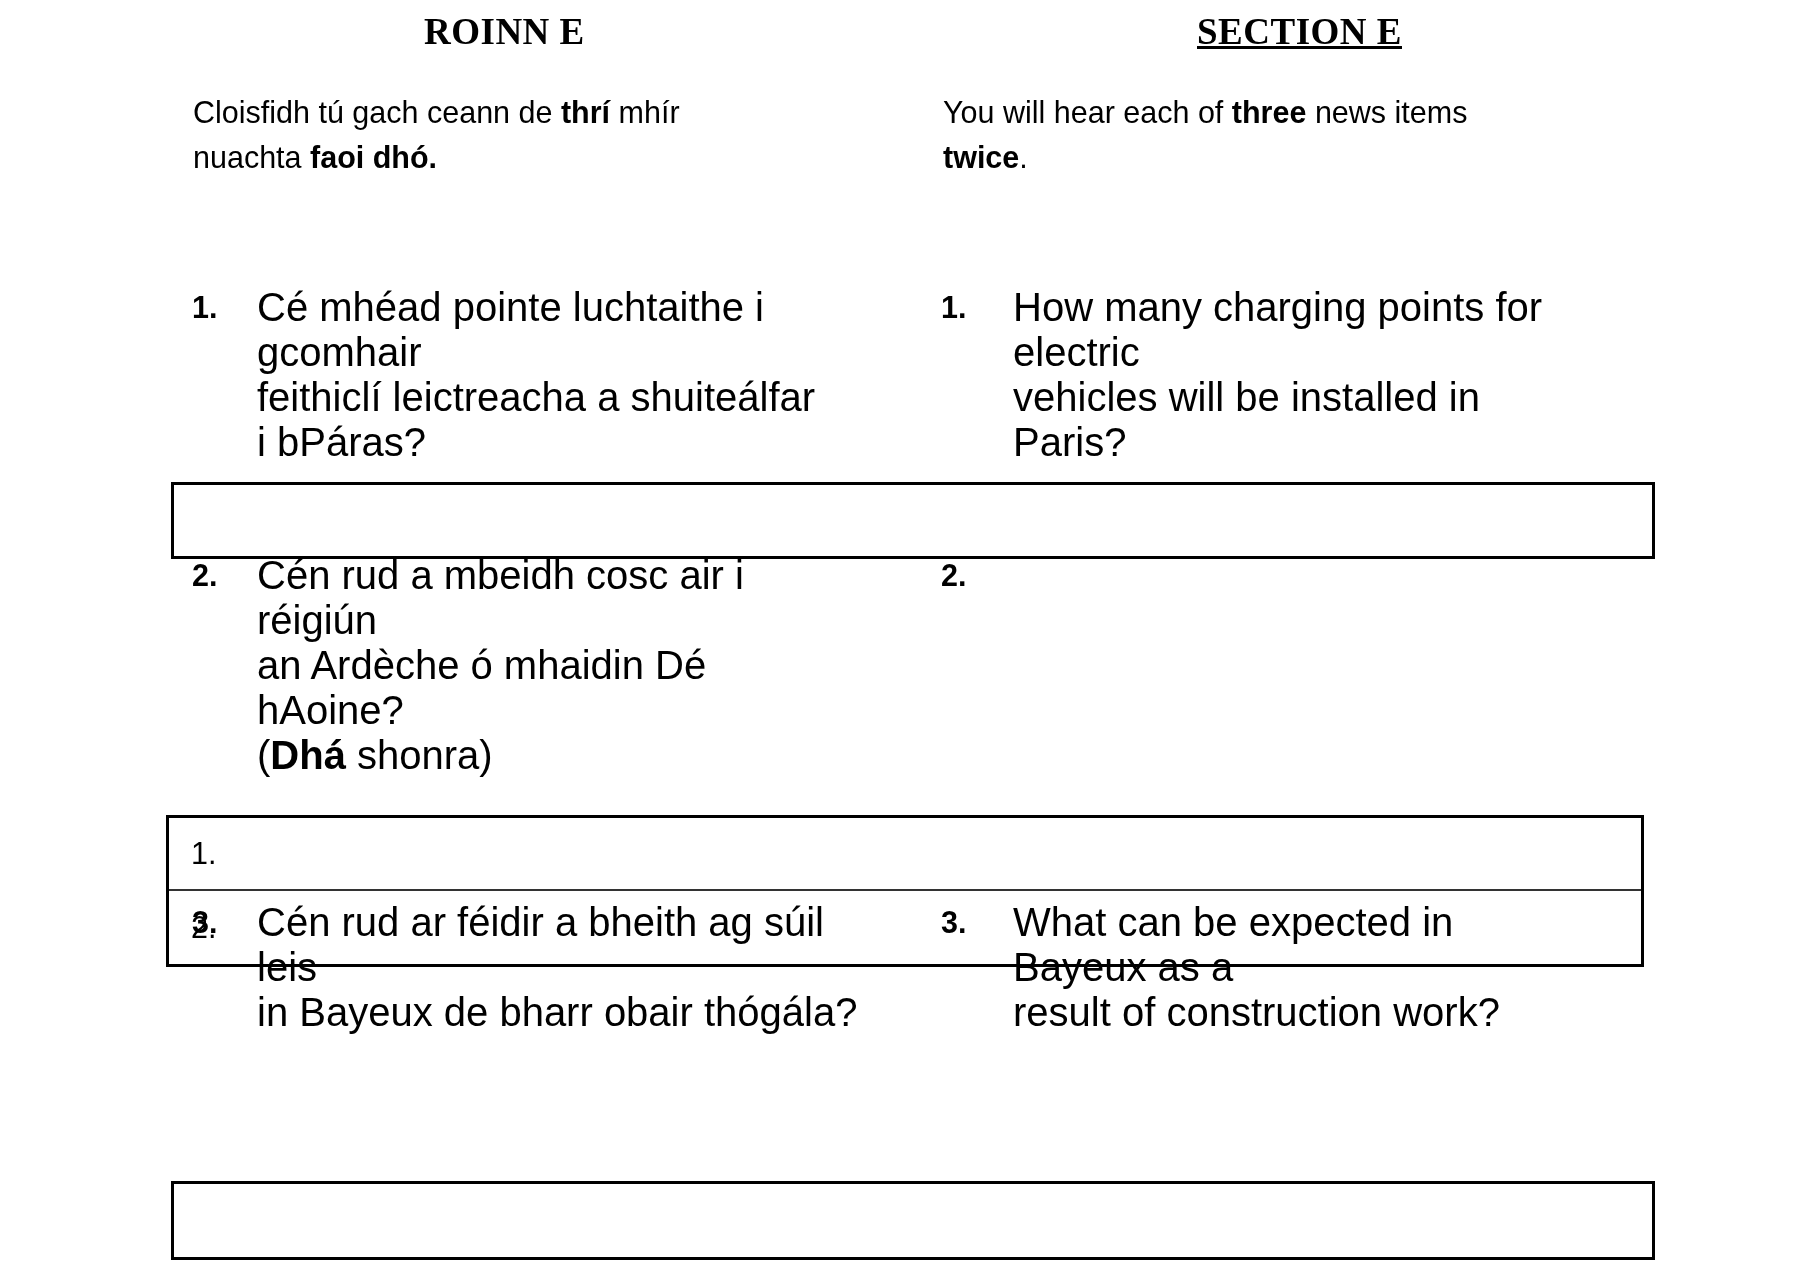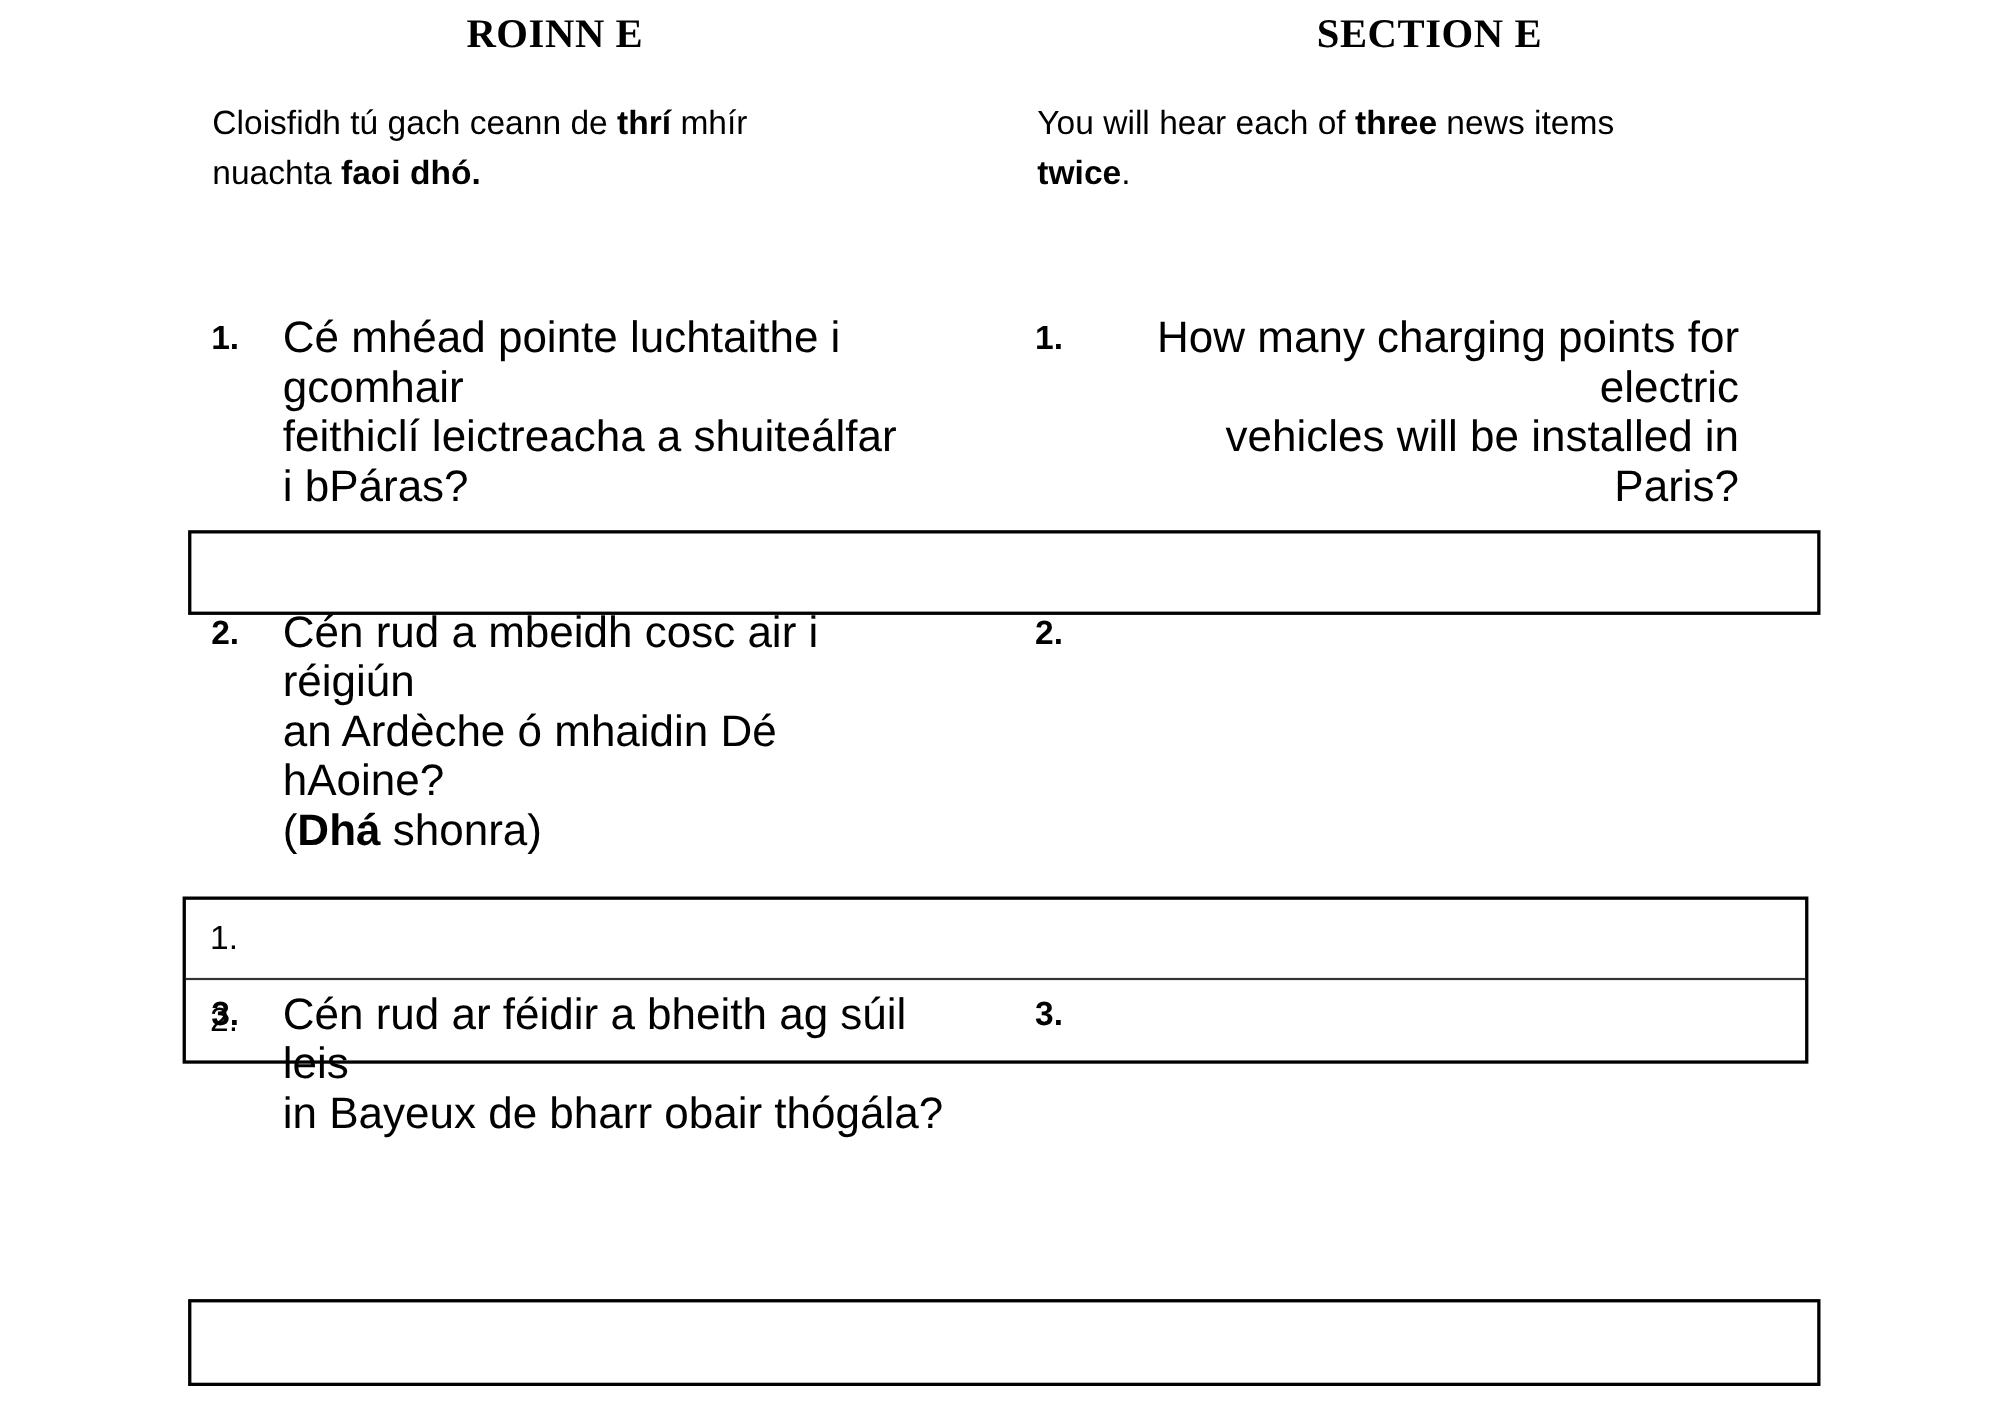"SECTION E" #title-right { text-decoration: none -> underline }
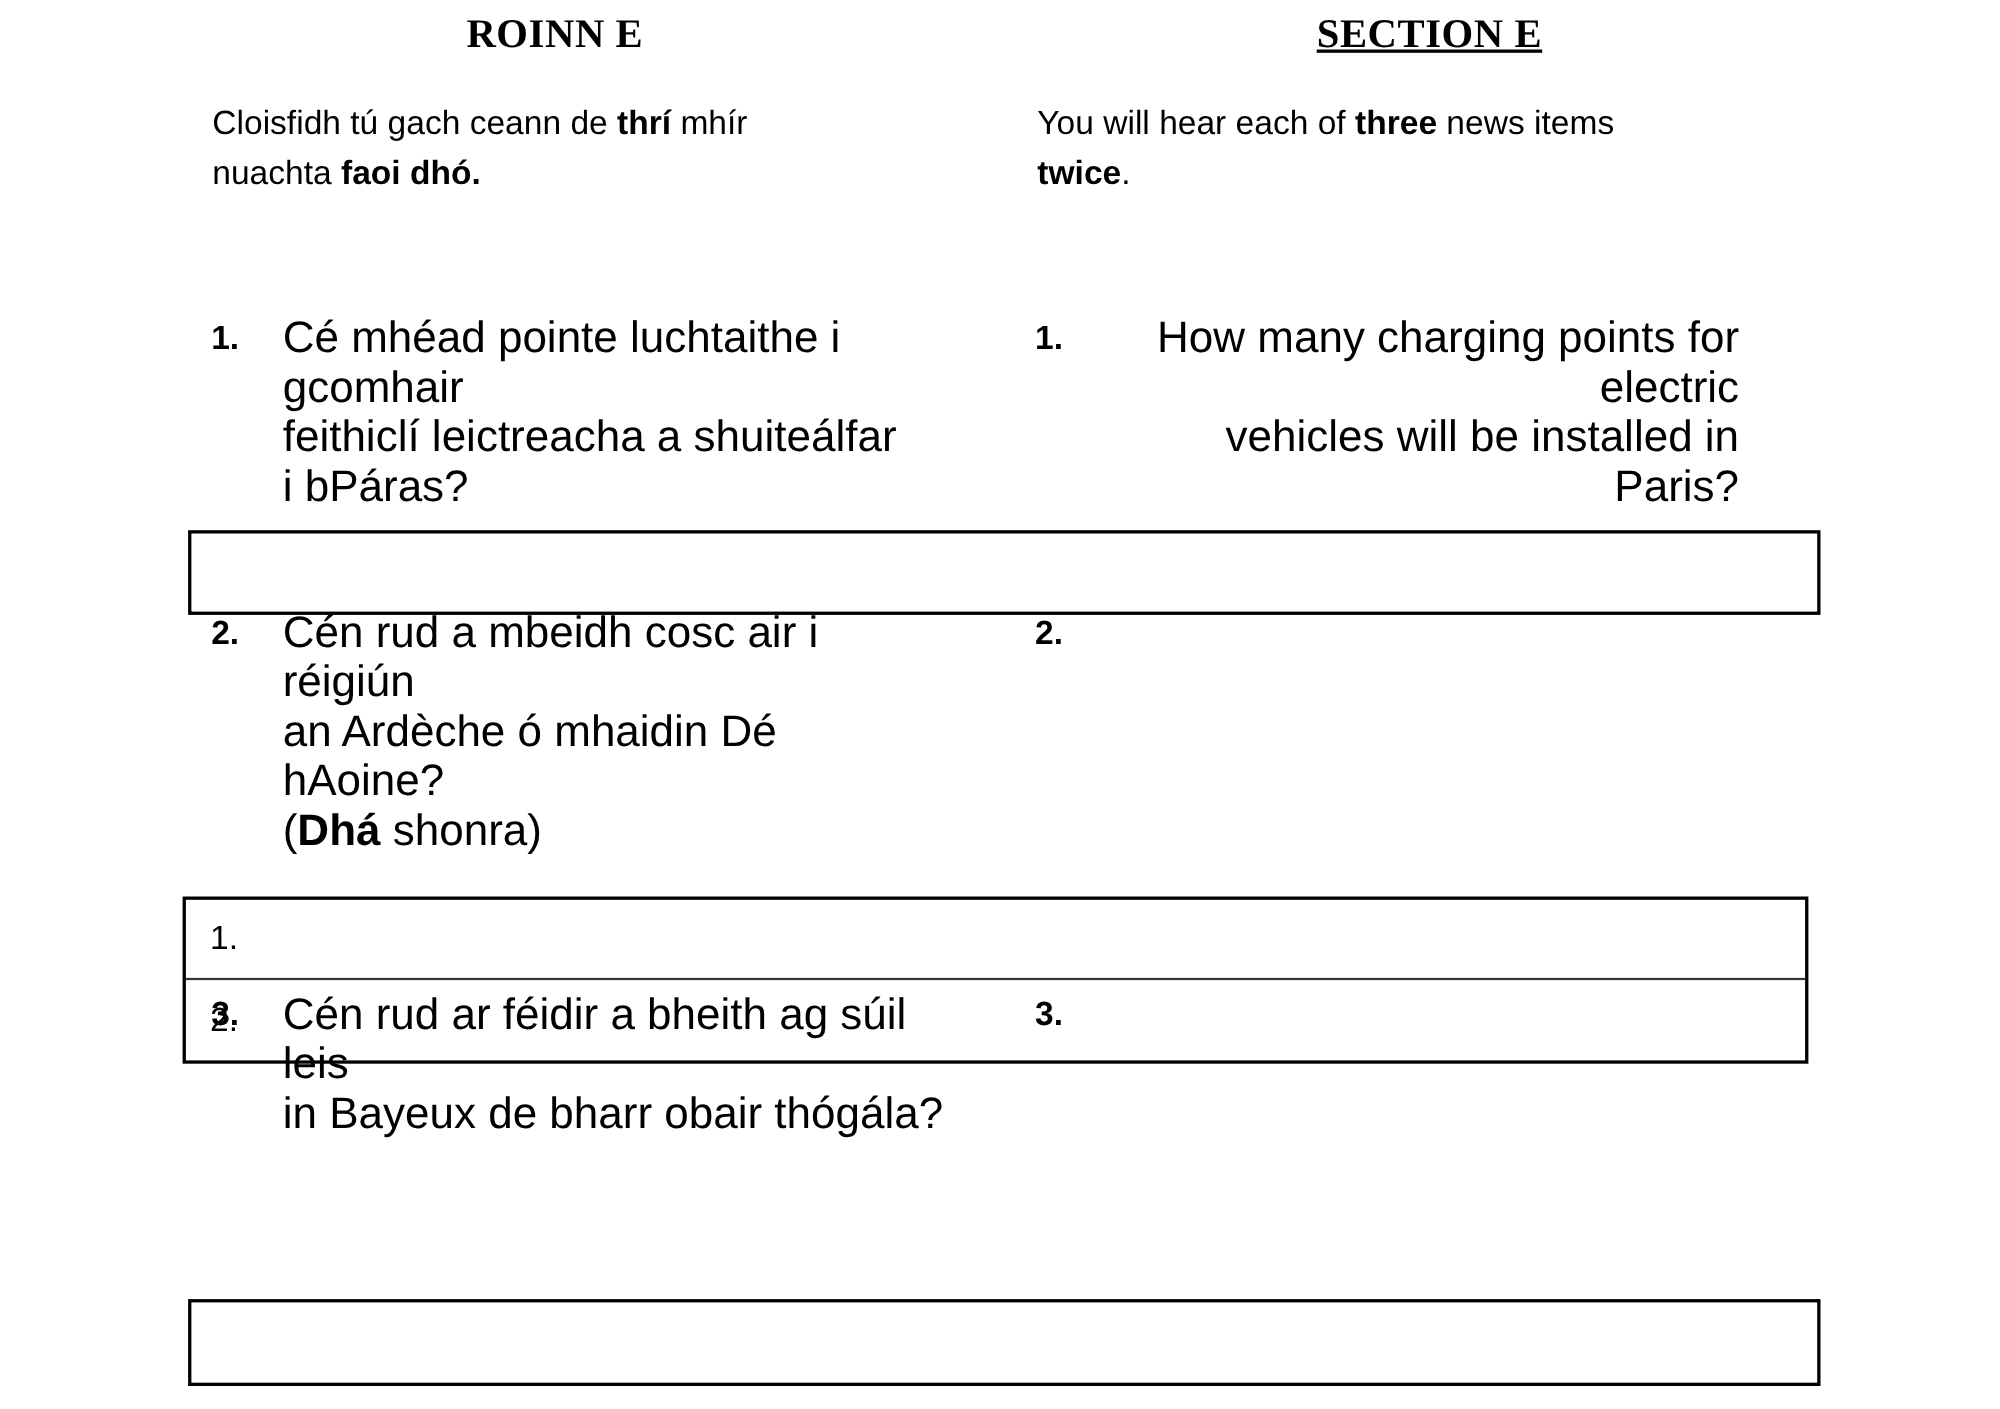"How many charging points for" #q1-right .body, #q2-right .body, #q3-right .body { text-align: right -> none }
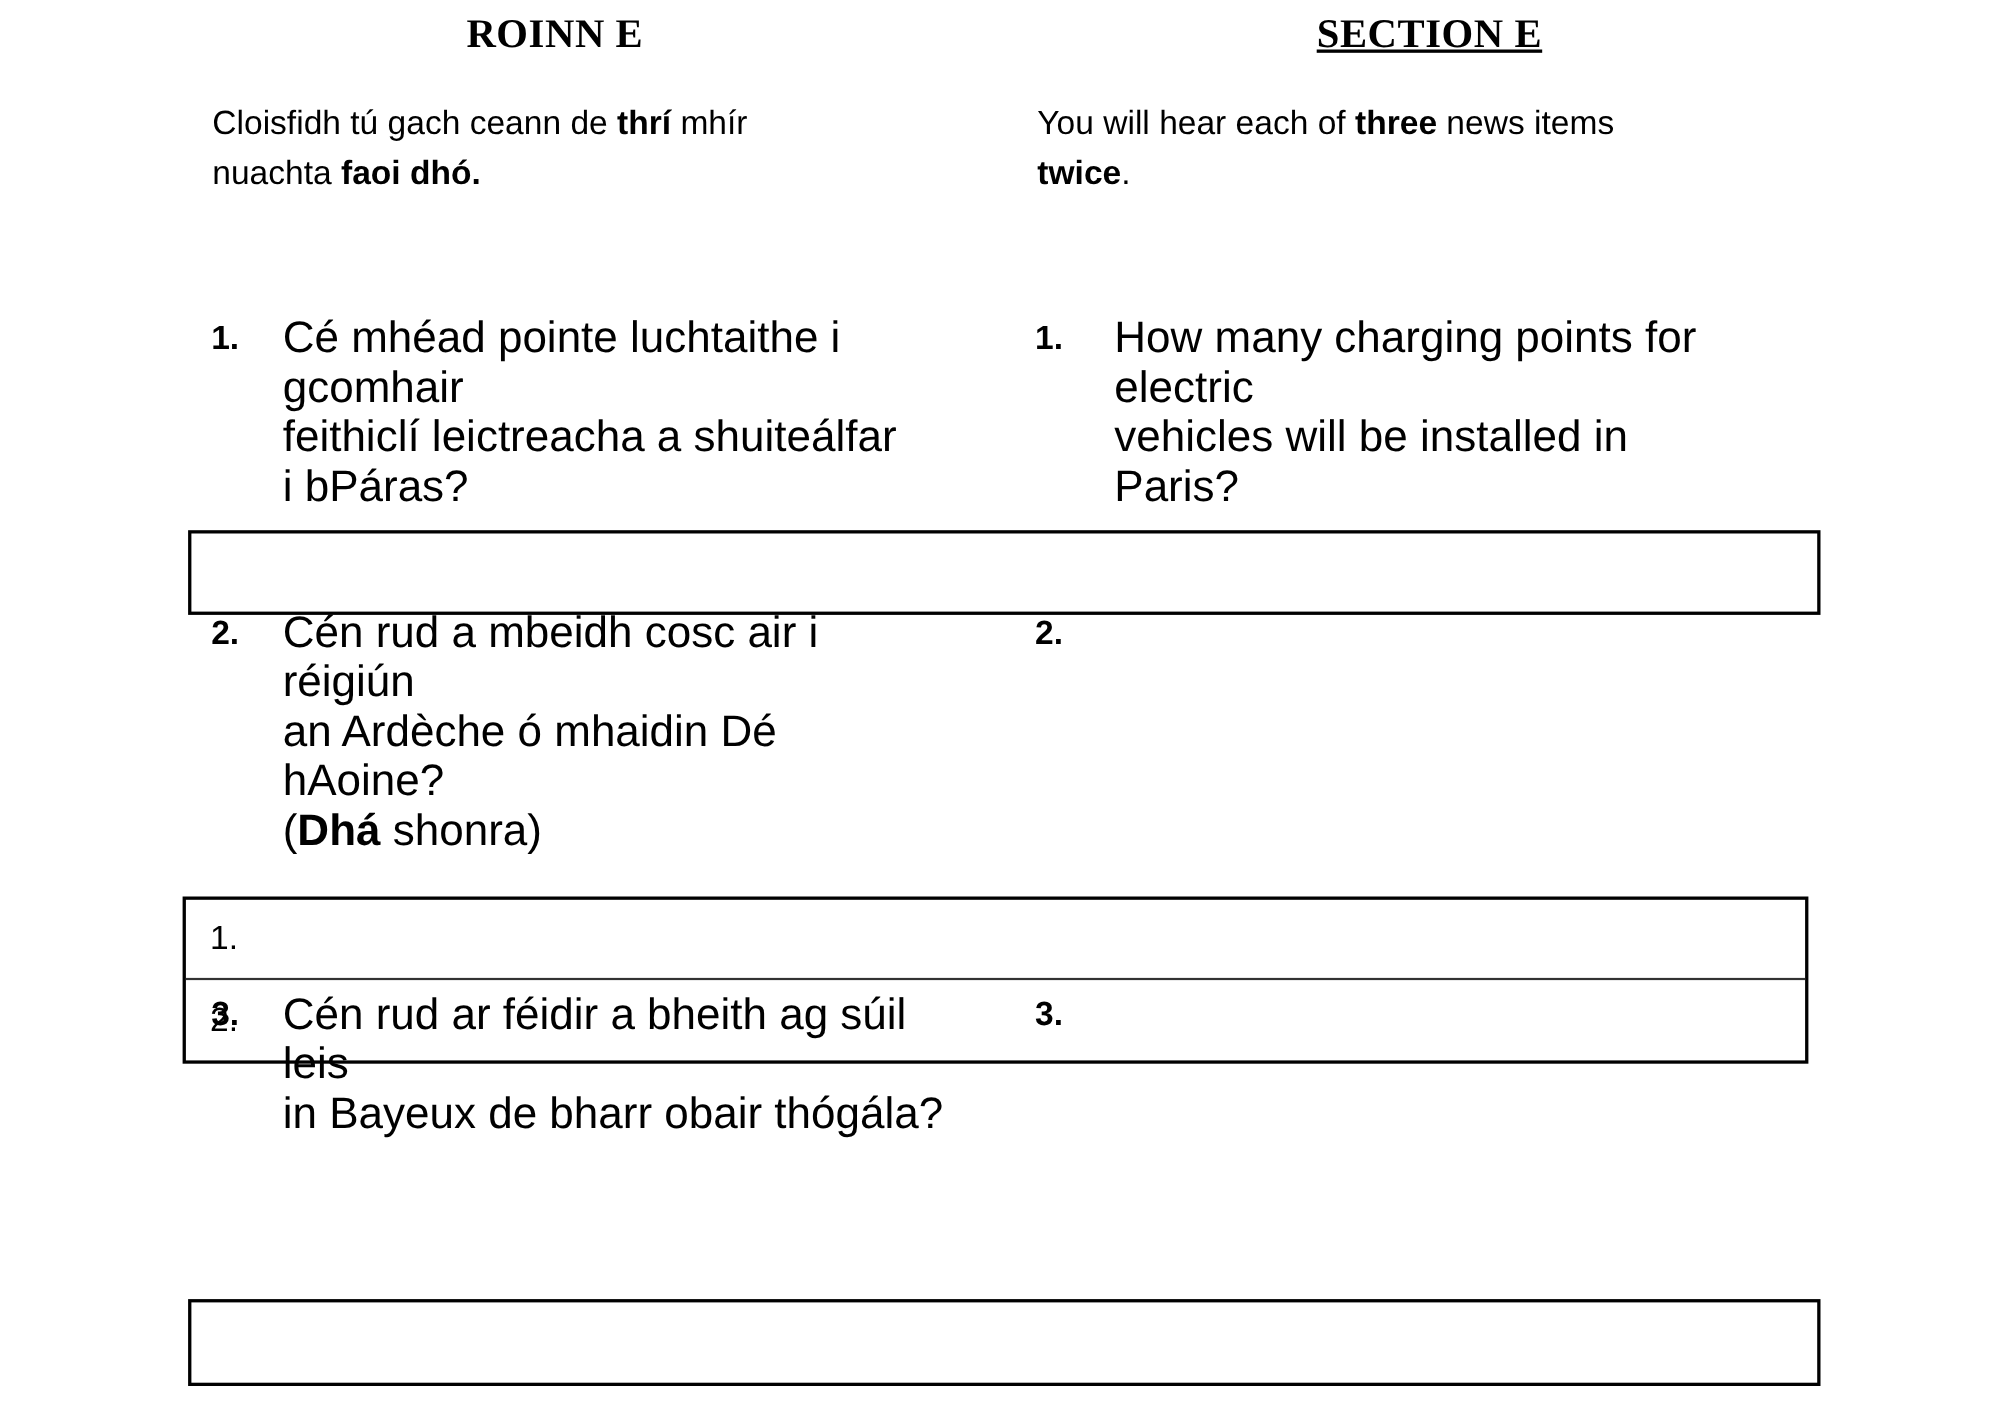"What can be expected in" span.body { html: none -> <span>What can be expected in Bayeux as a result of construction work?</span> }
